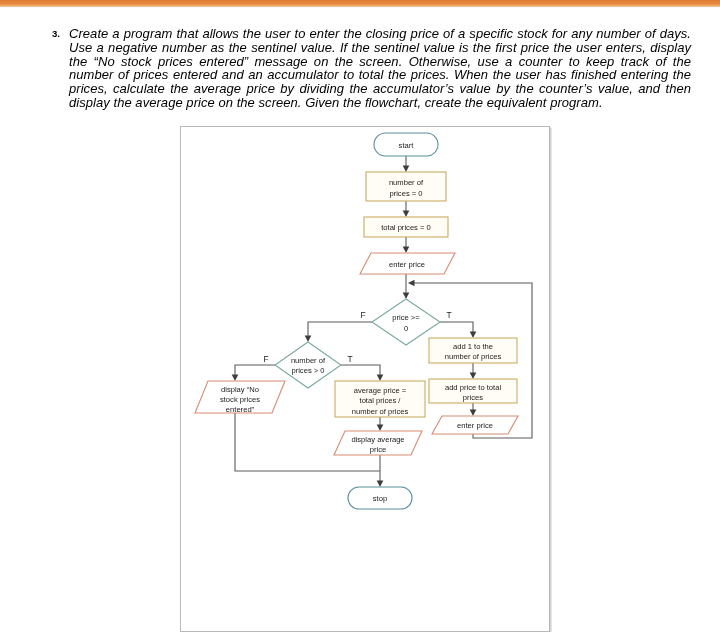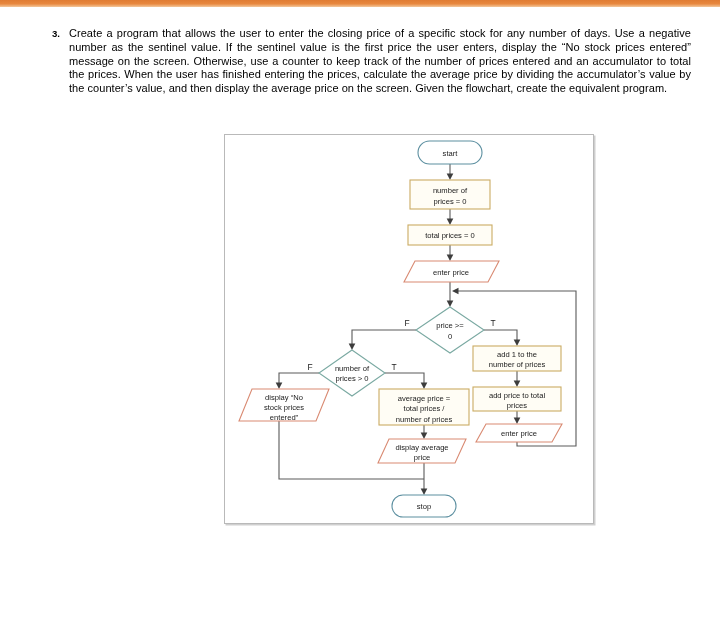"Create a program that allows" #q-text { font-size: 11px -> 13px; font-style: none -> italic }
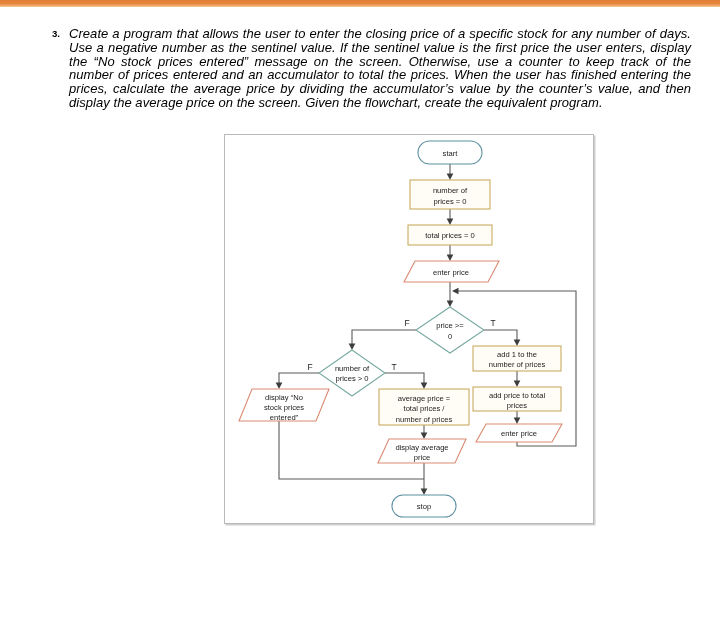"start" #flow-wrap { height: 390px -> 506px; margin-left: 44px -> none; top: 134px -> 126px }
